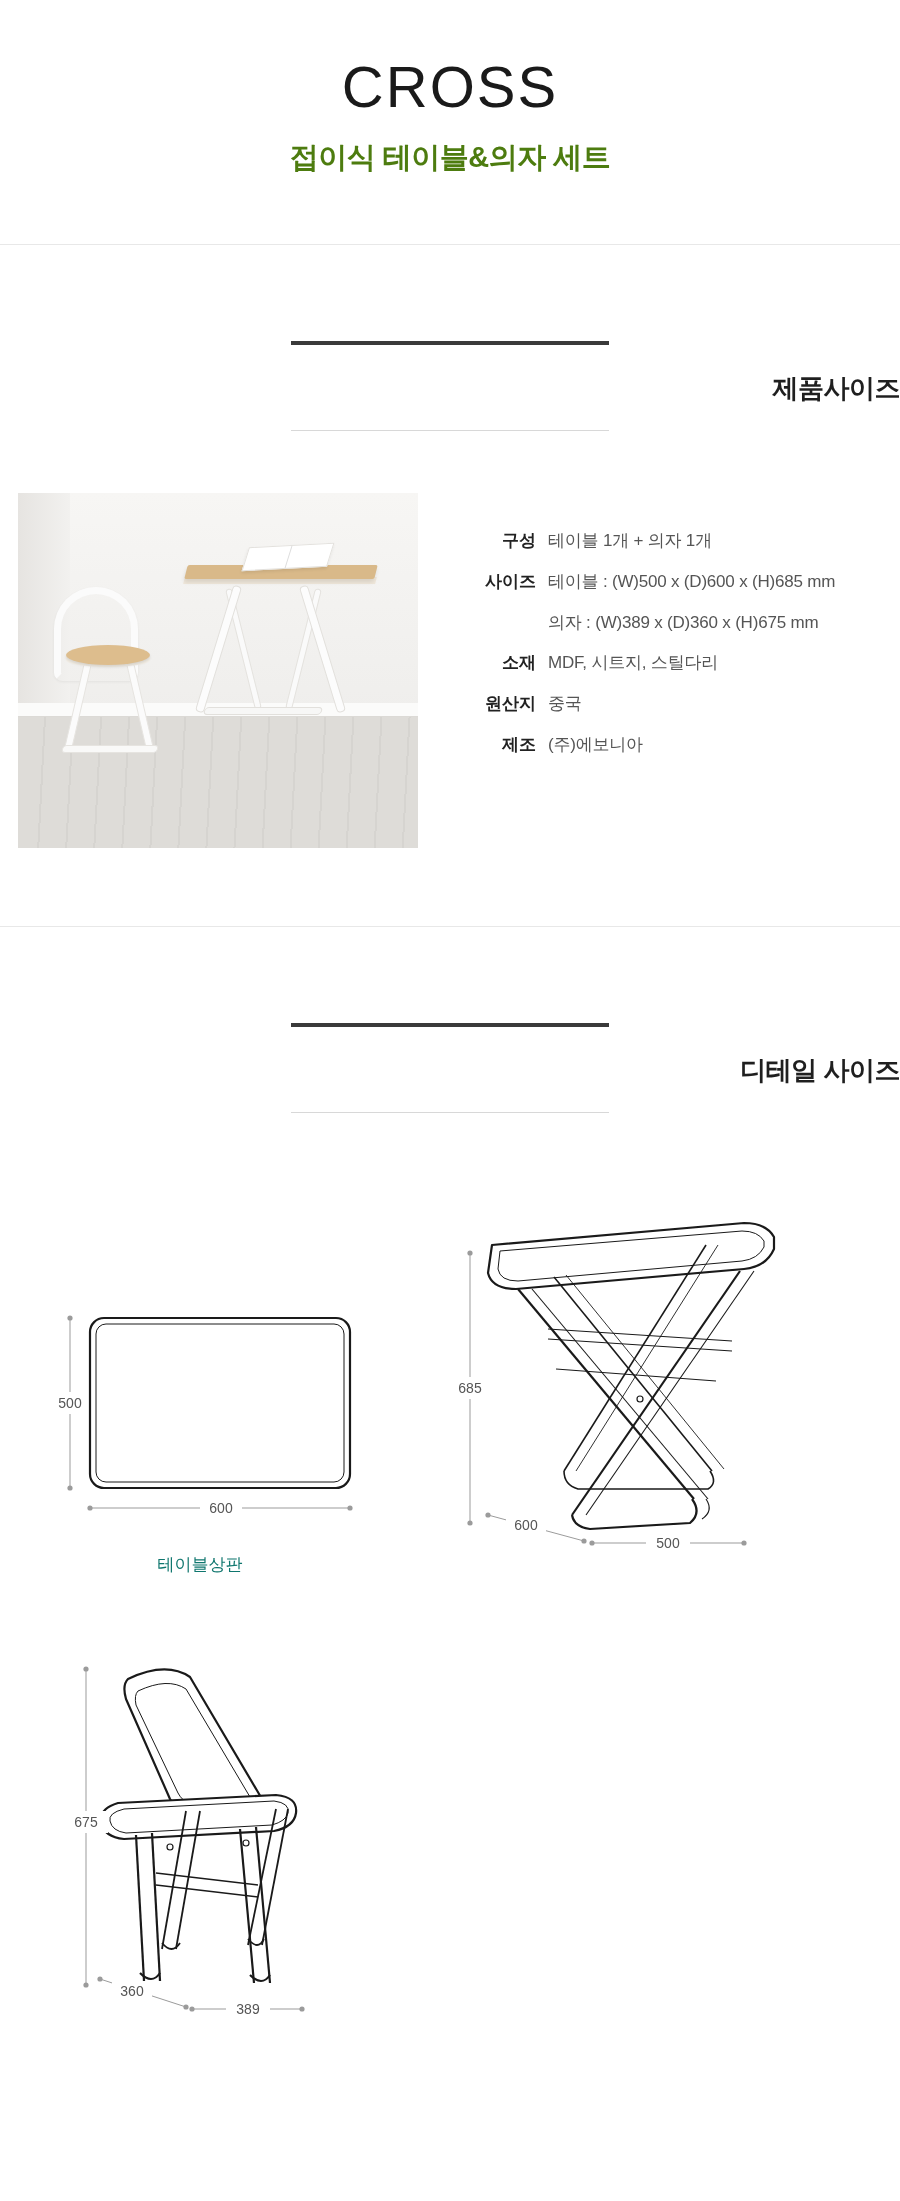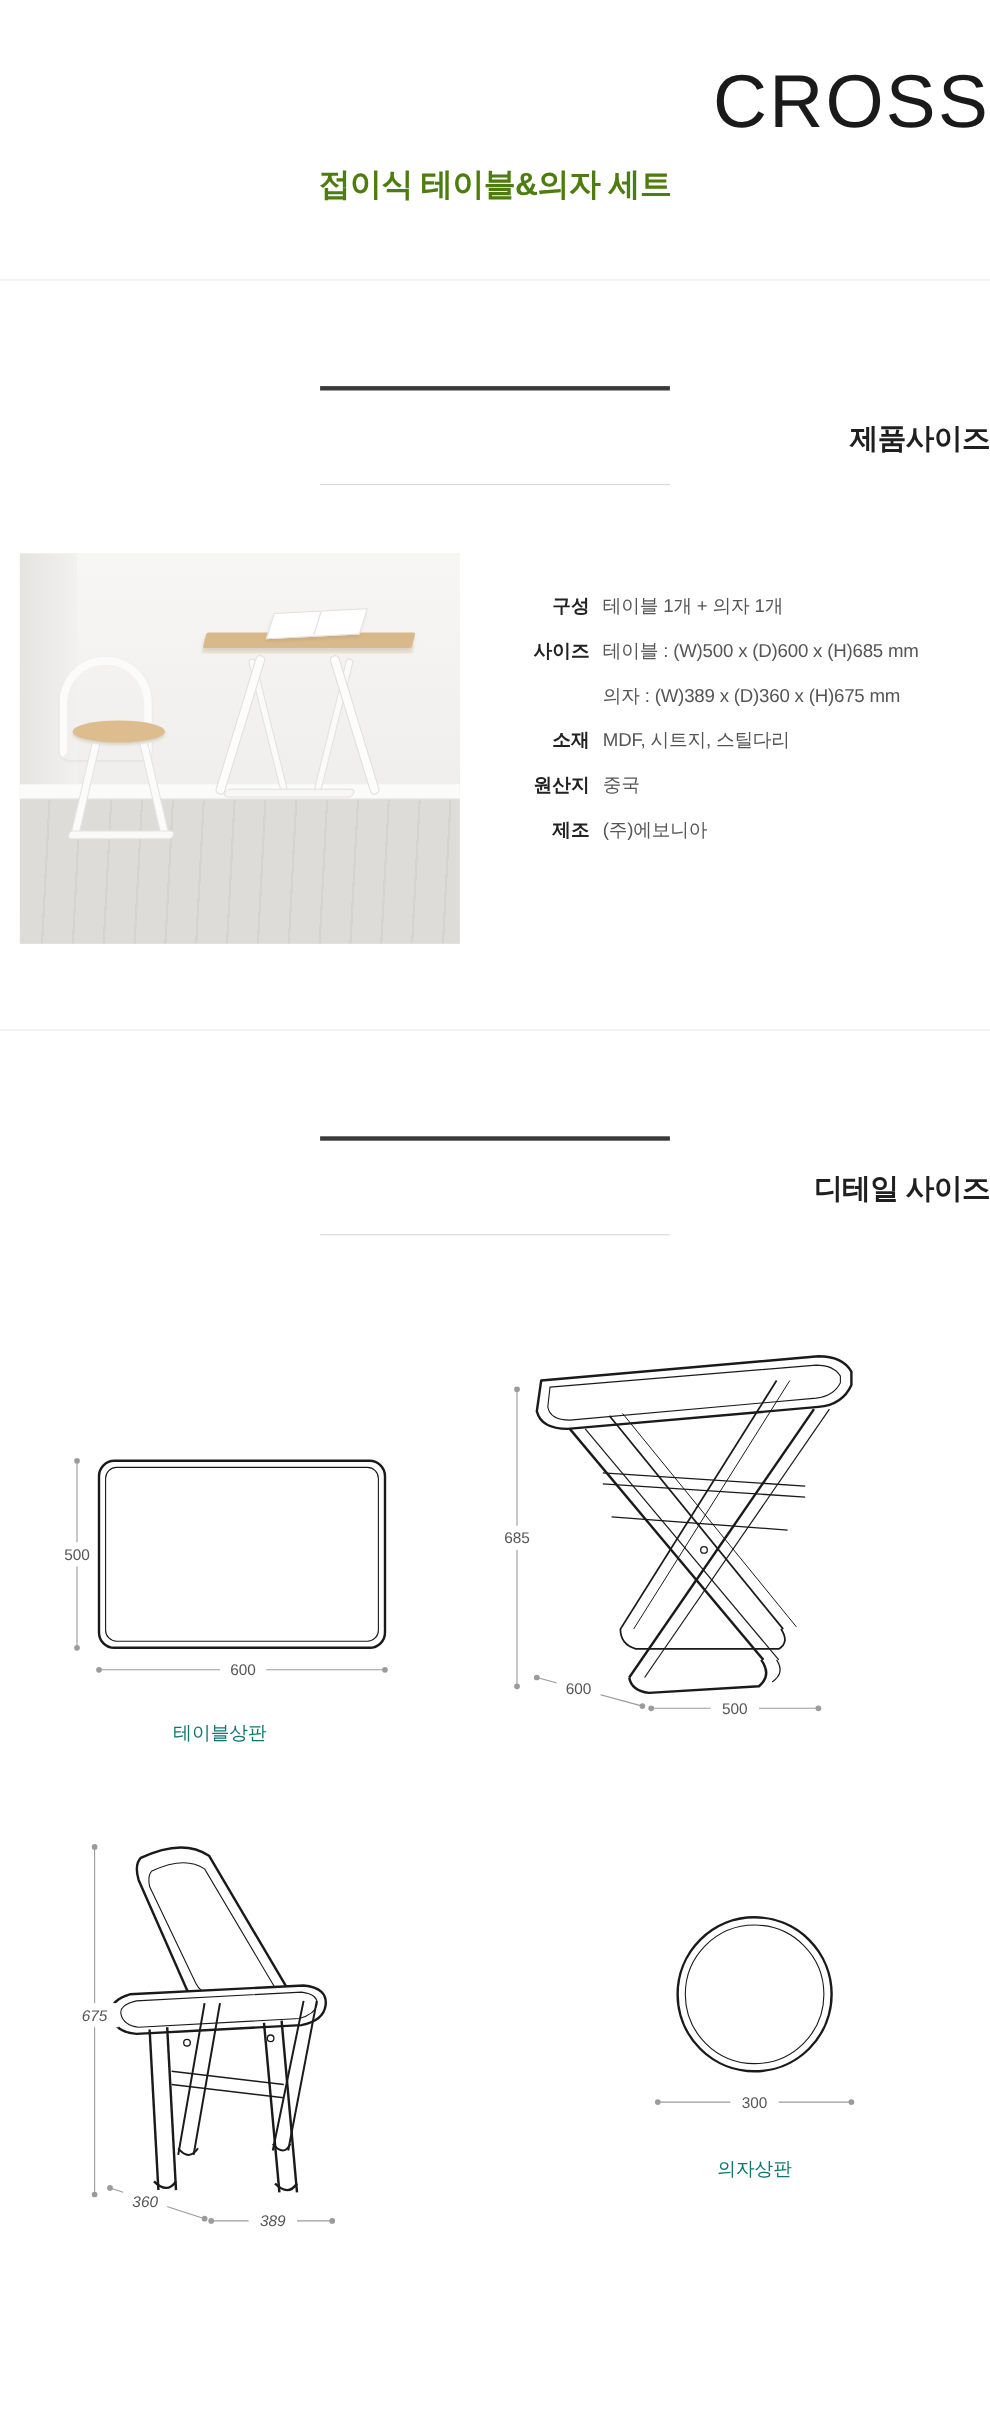"CROSS" .hero-title { font-size: 68px -> 58px; text-align: right -> none }
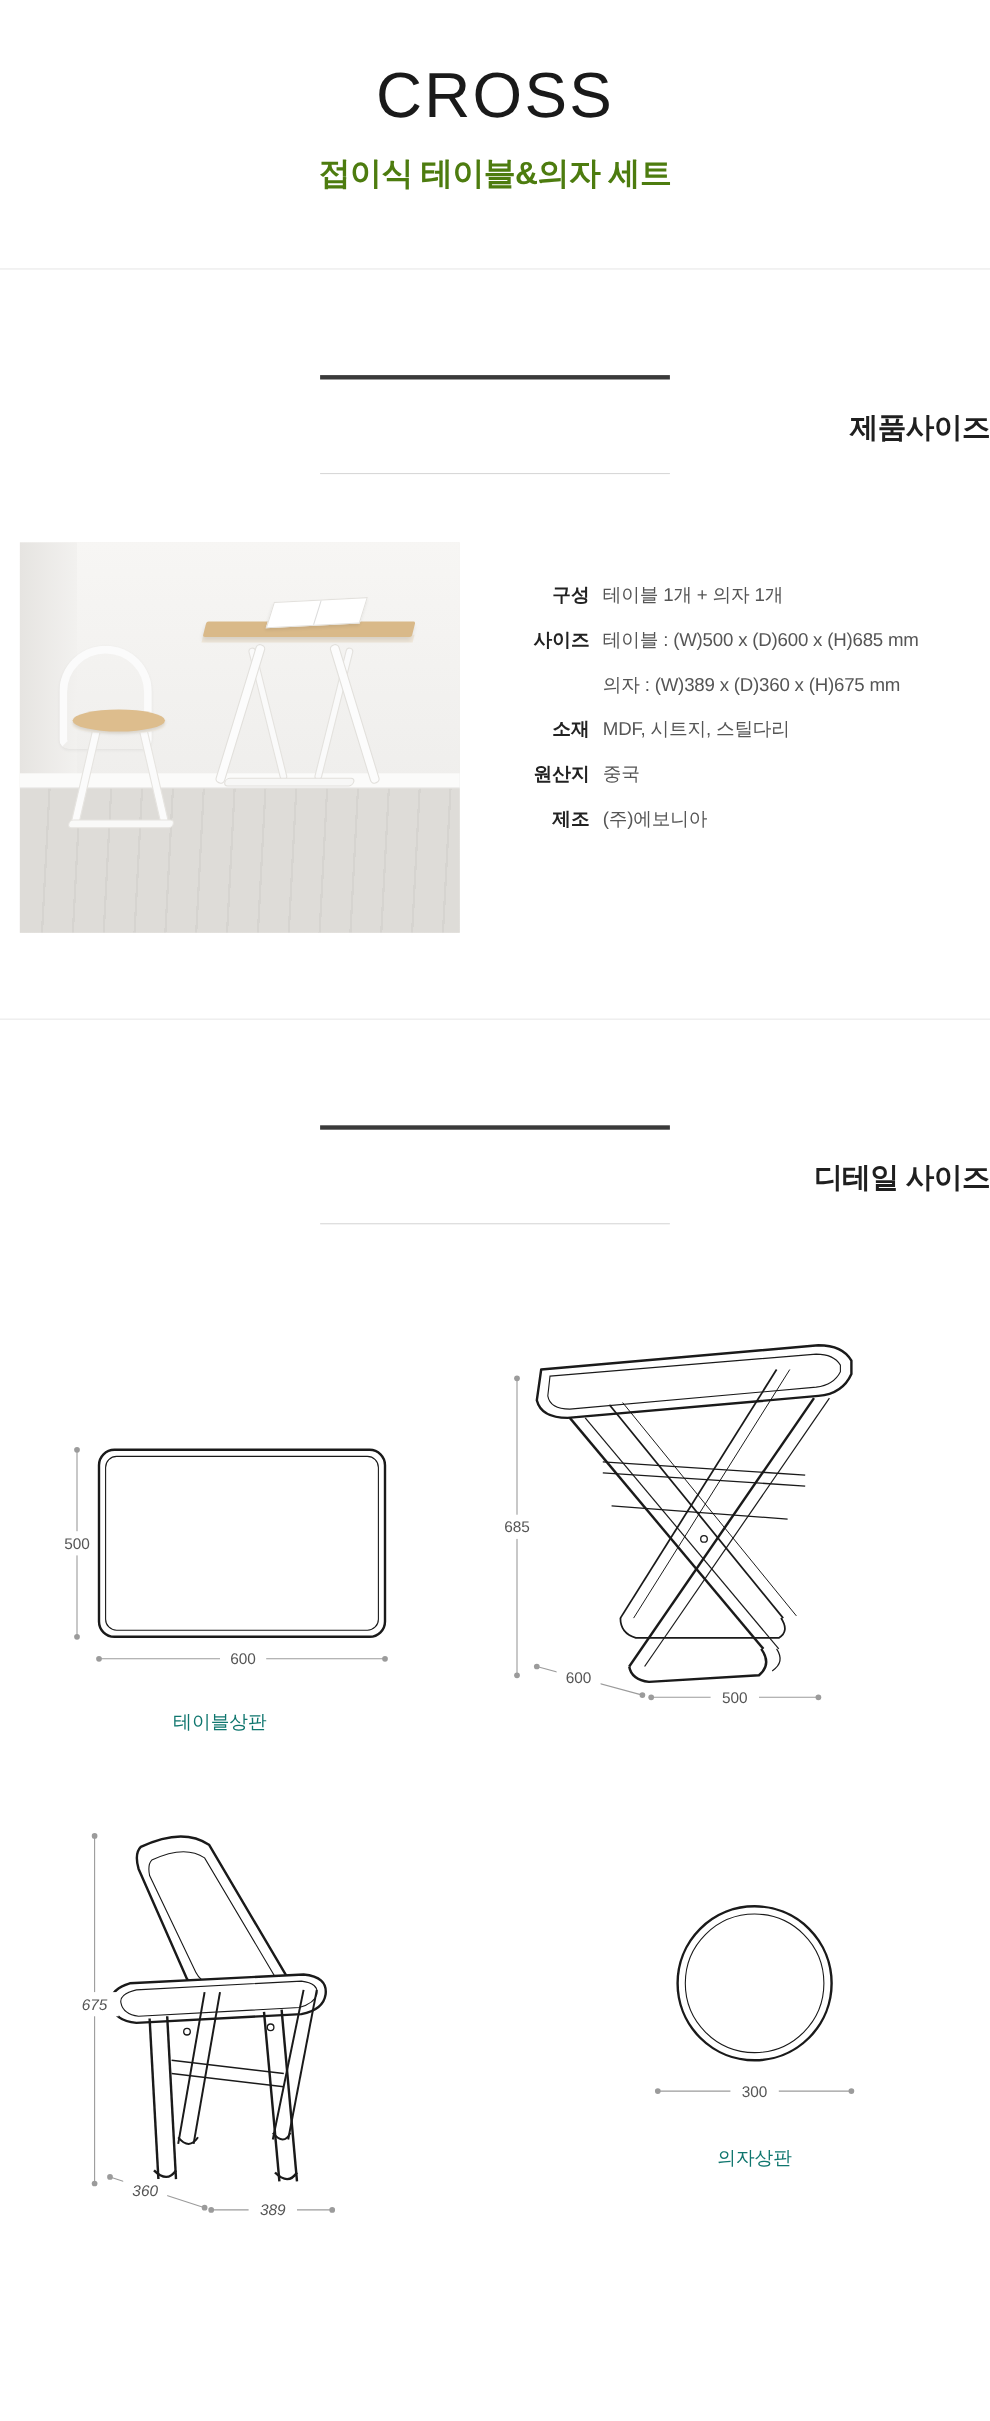"675" div.dwg { font-style: italic -> none }
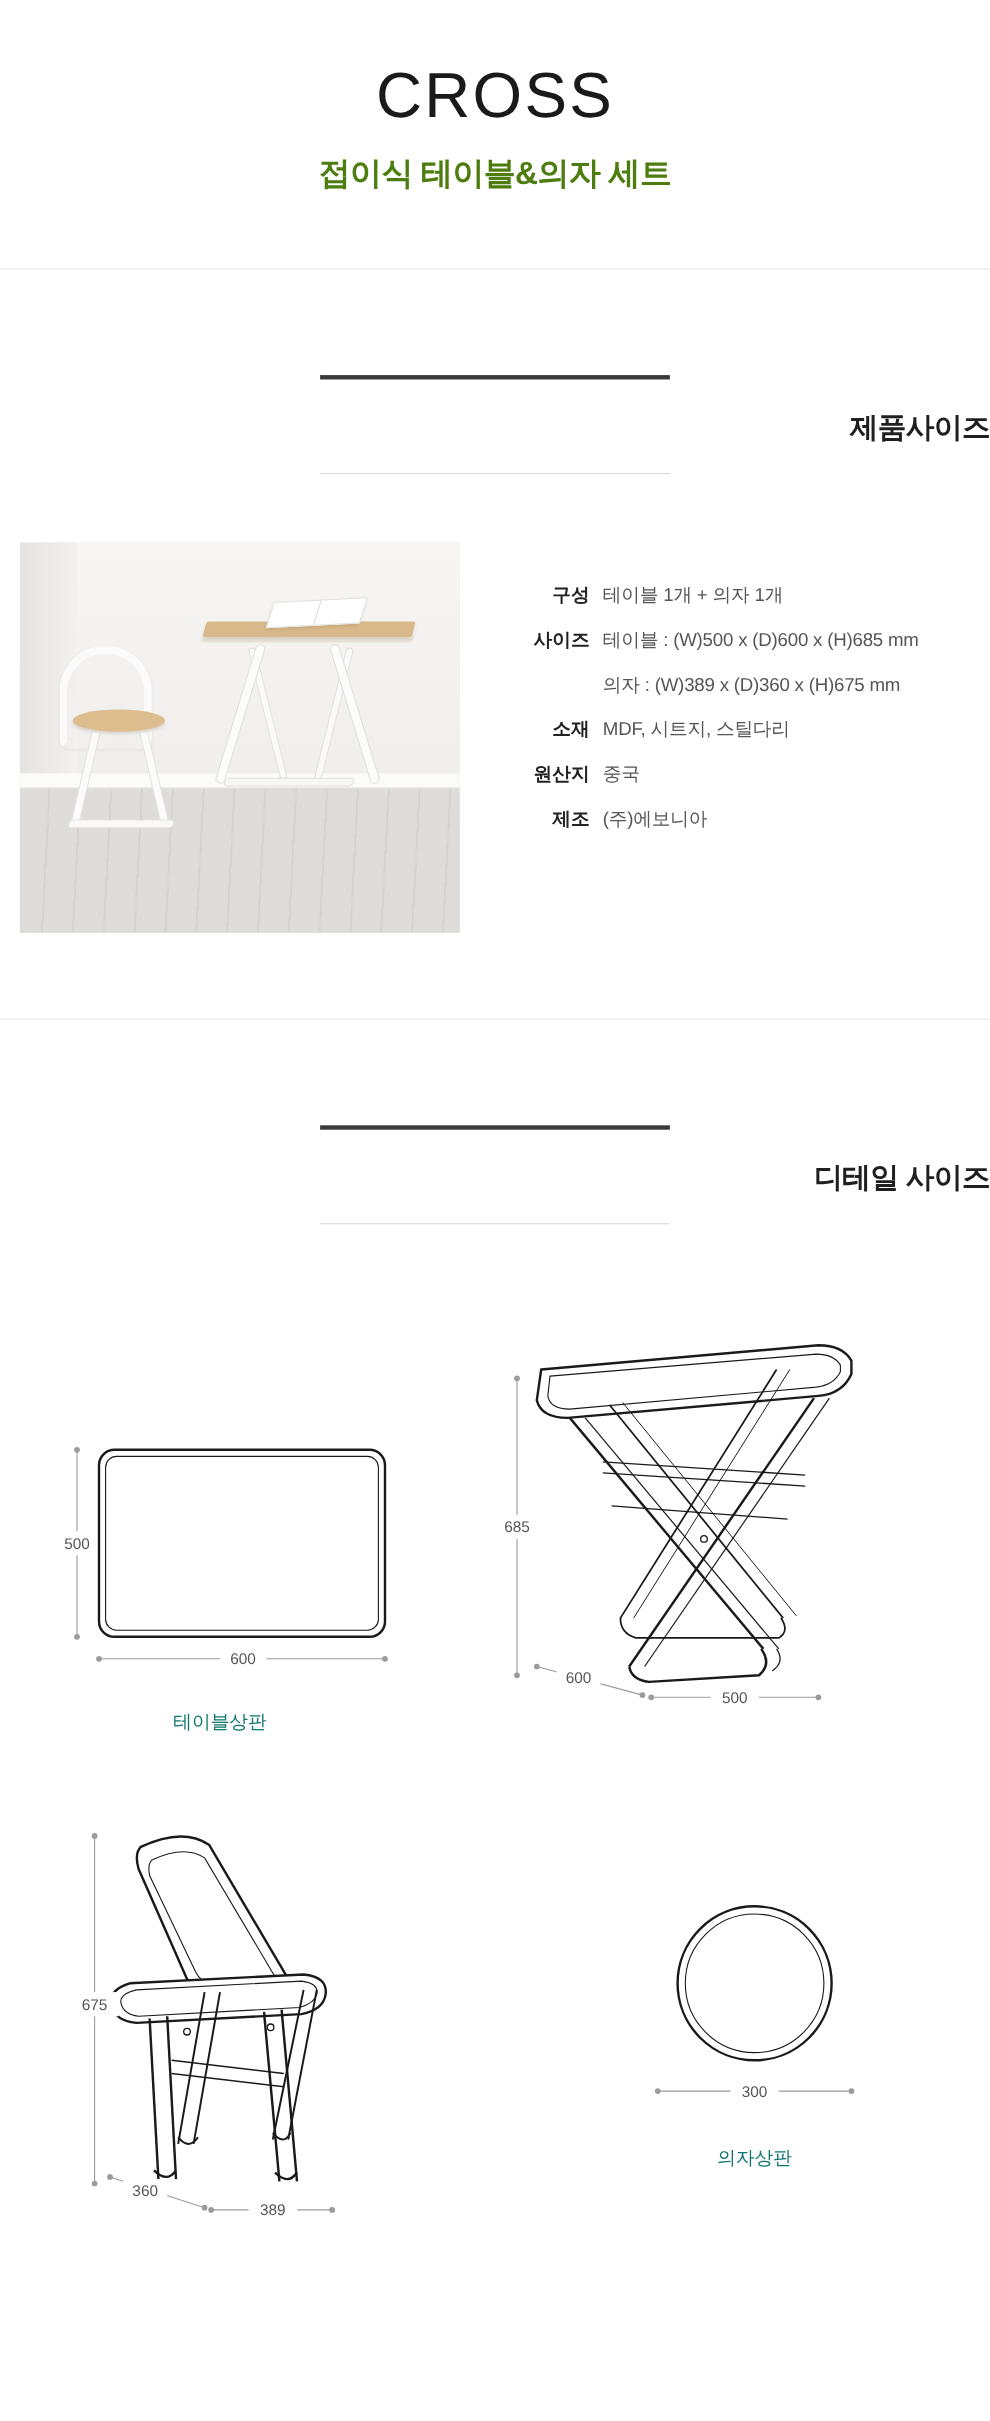"300" div.dwg { html: <div> <svg> <circle></circle> <circle></circle> <line></line> <circle></circle> <circle></circle> <rect></rect> <text>300</text> </svg> <div>의자상판</div> </div> -> none }
